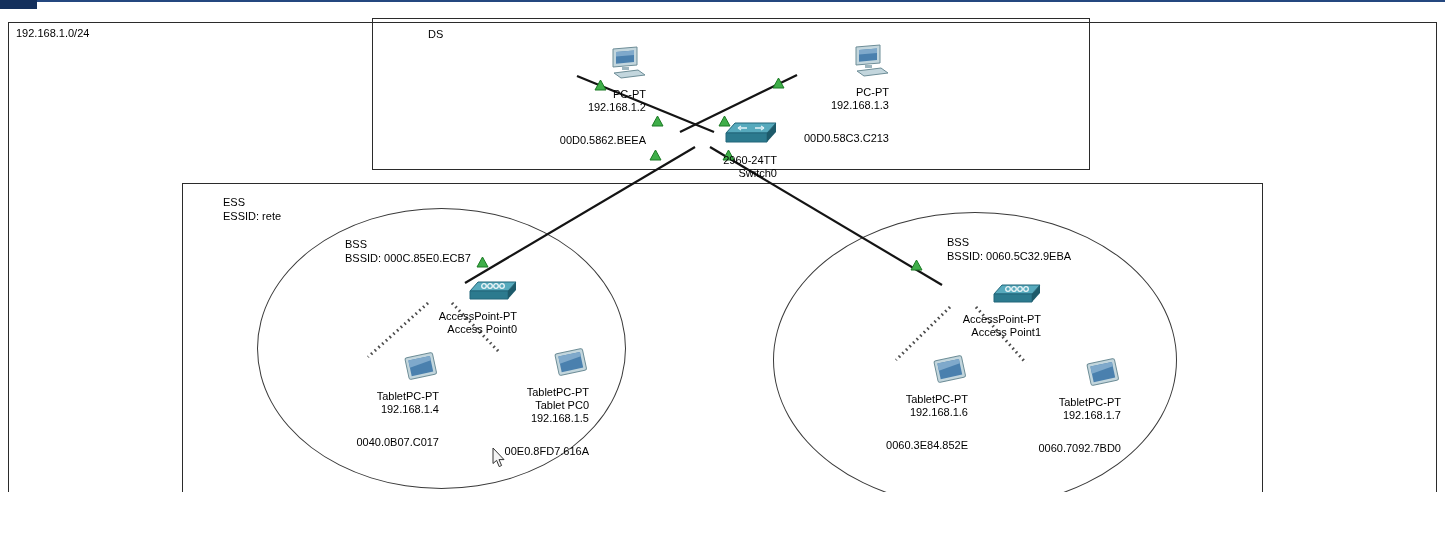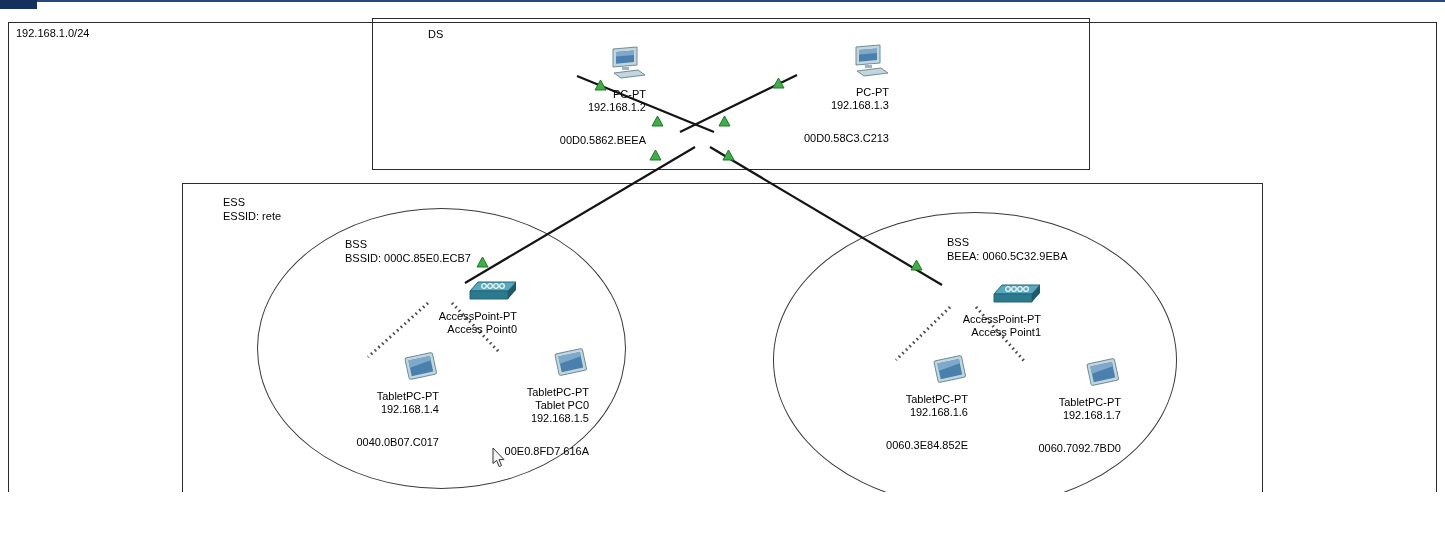"2960-24TT" div.device { html: none -> <div> <span> <svg> <polygon></polygon> <polygon></polygon> <polygon></polygon> <path></path> <path></path> </svg> </span> <div>2960-24TT</div> <div>Switch0</div> </div> }
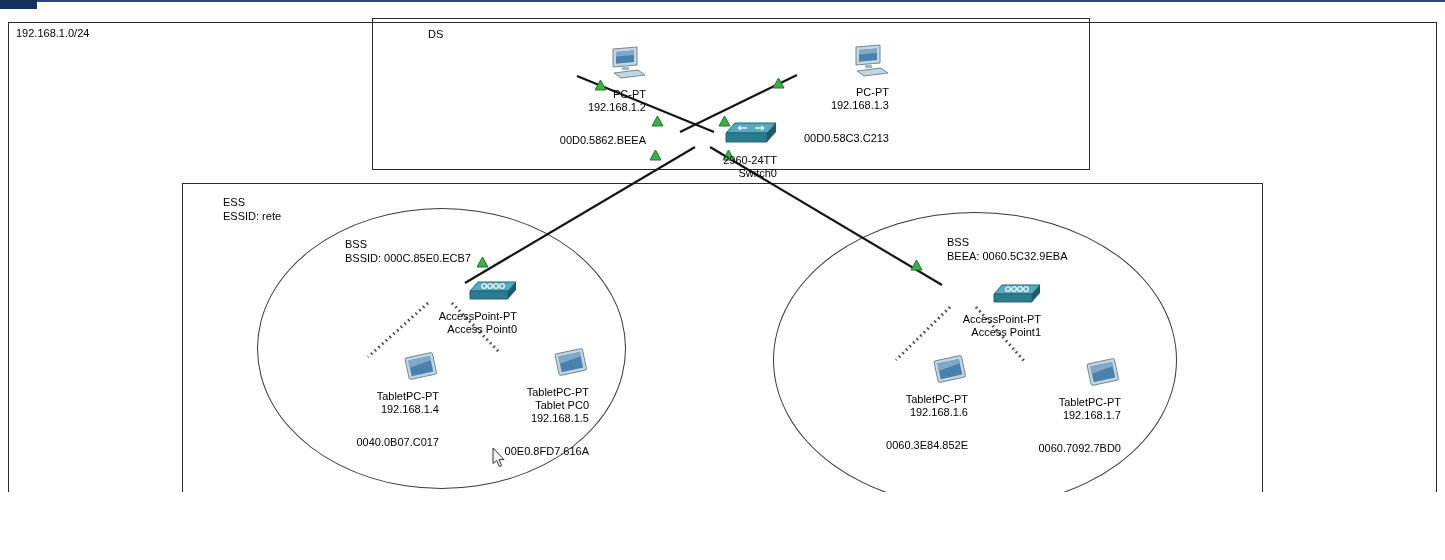"BEEA: 0060.5C32.9EBA" div { text: BEEA -> BSSID }
